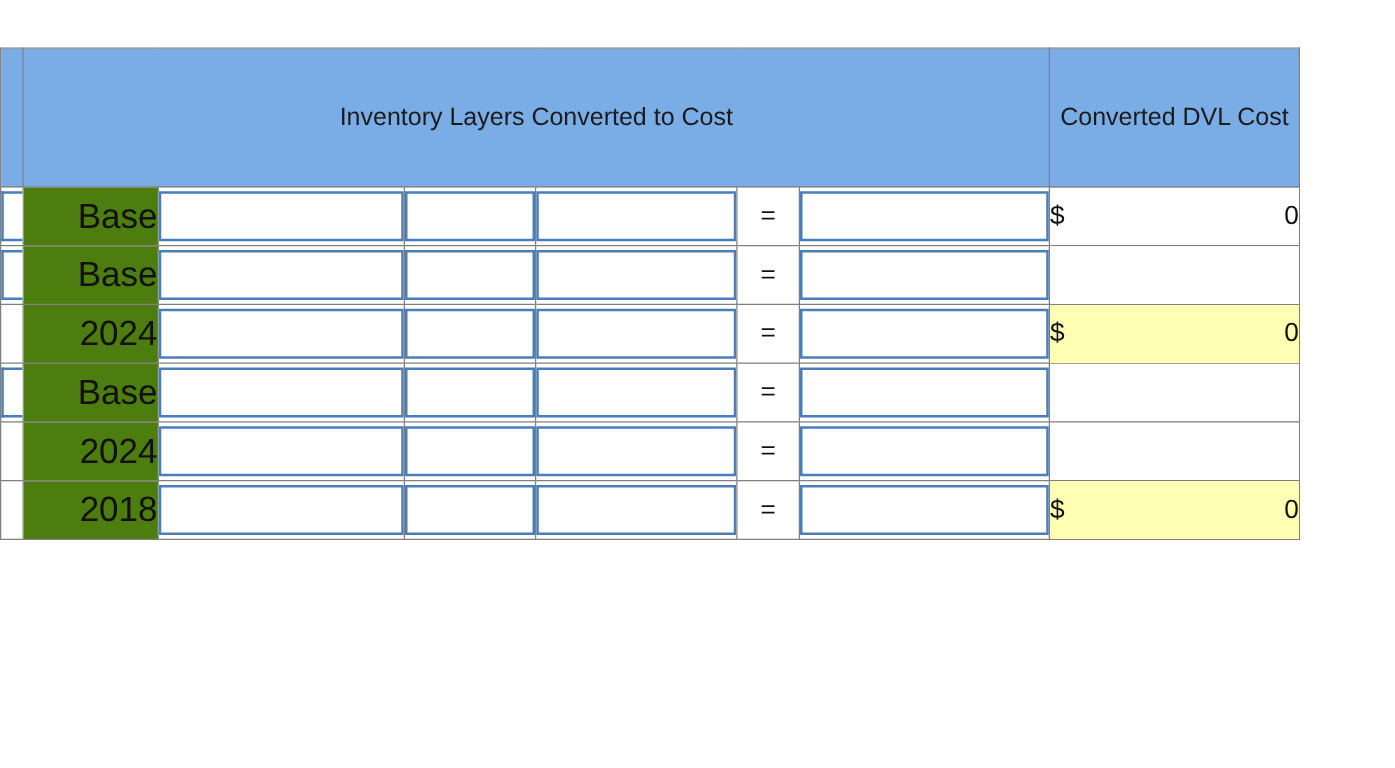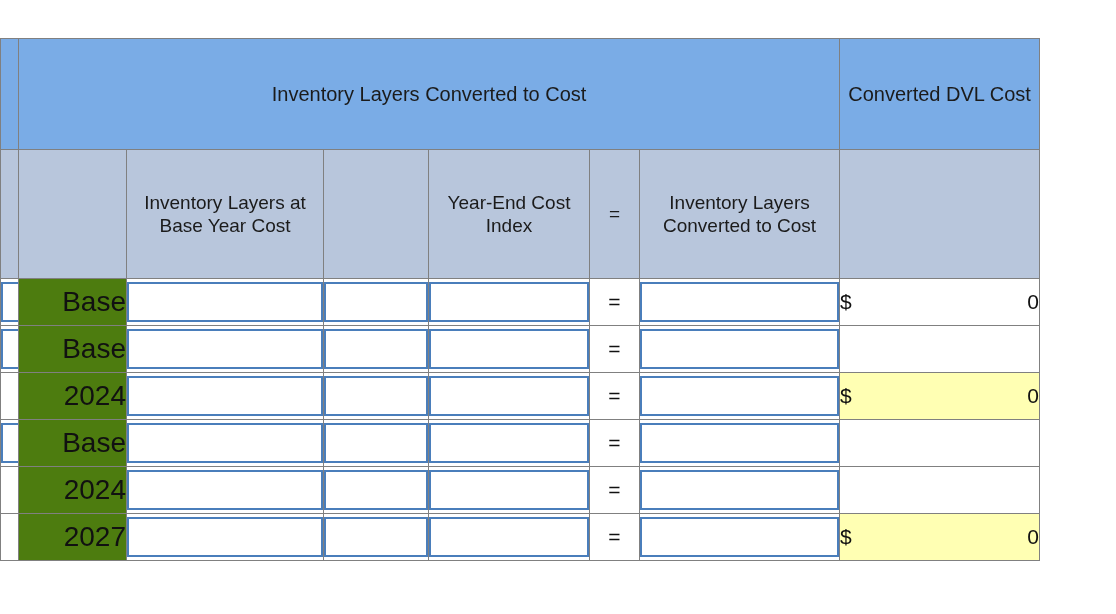"Inventory Layers at Base Year" tr { html: <tr> <th></th> <th></th> <th>Inventory Layers at Base Year Cost</th> <th></th> <th>Year-End Cost Index</th> <th>=</th> <th>Inventory Layers Converted to Cost</th> <th></th> </tr> -> none }
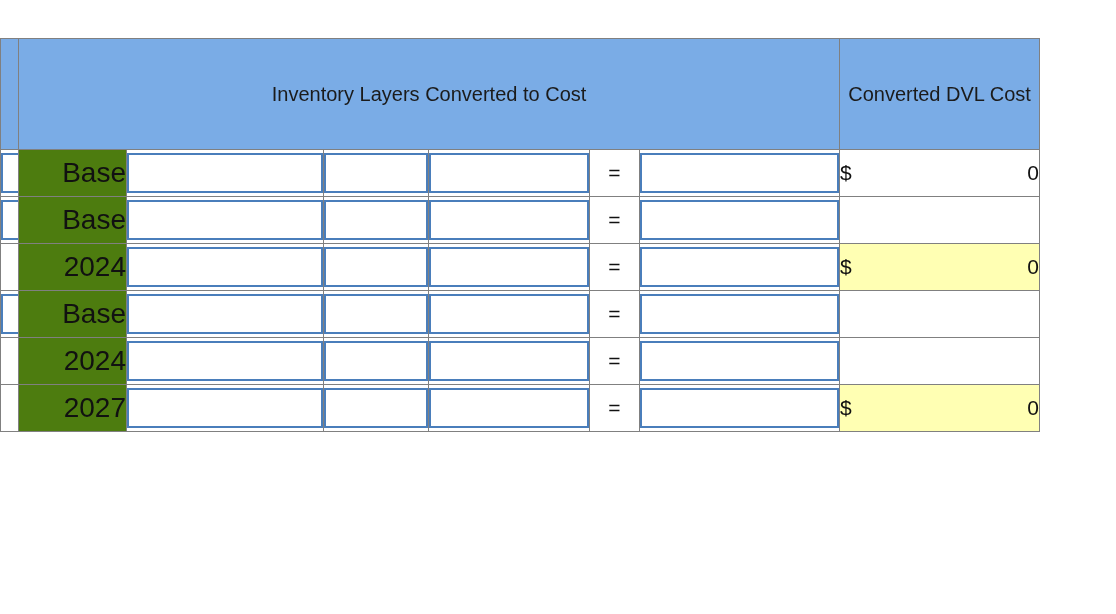"2027" td.cell-year { text: 2027 -> 2018 }
